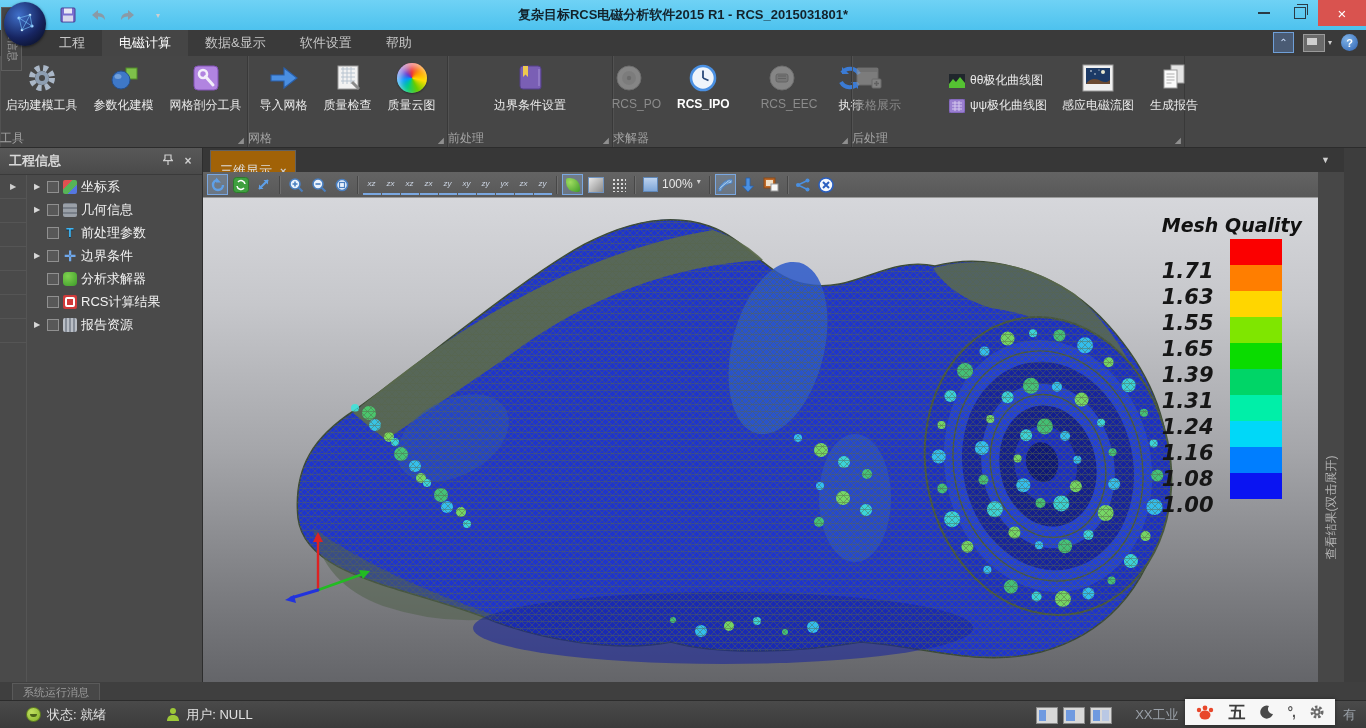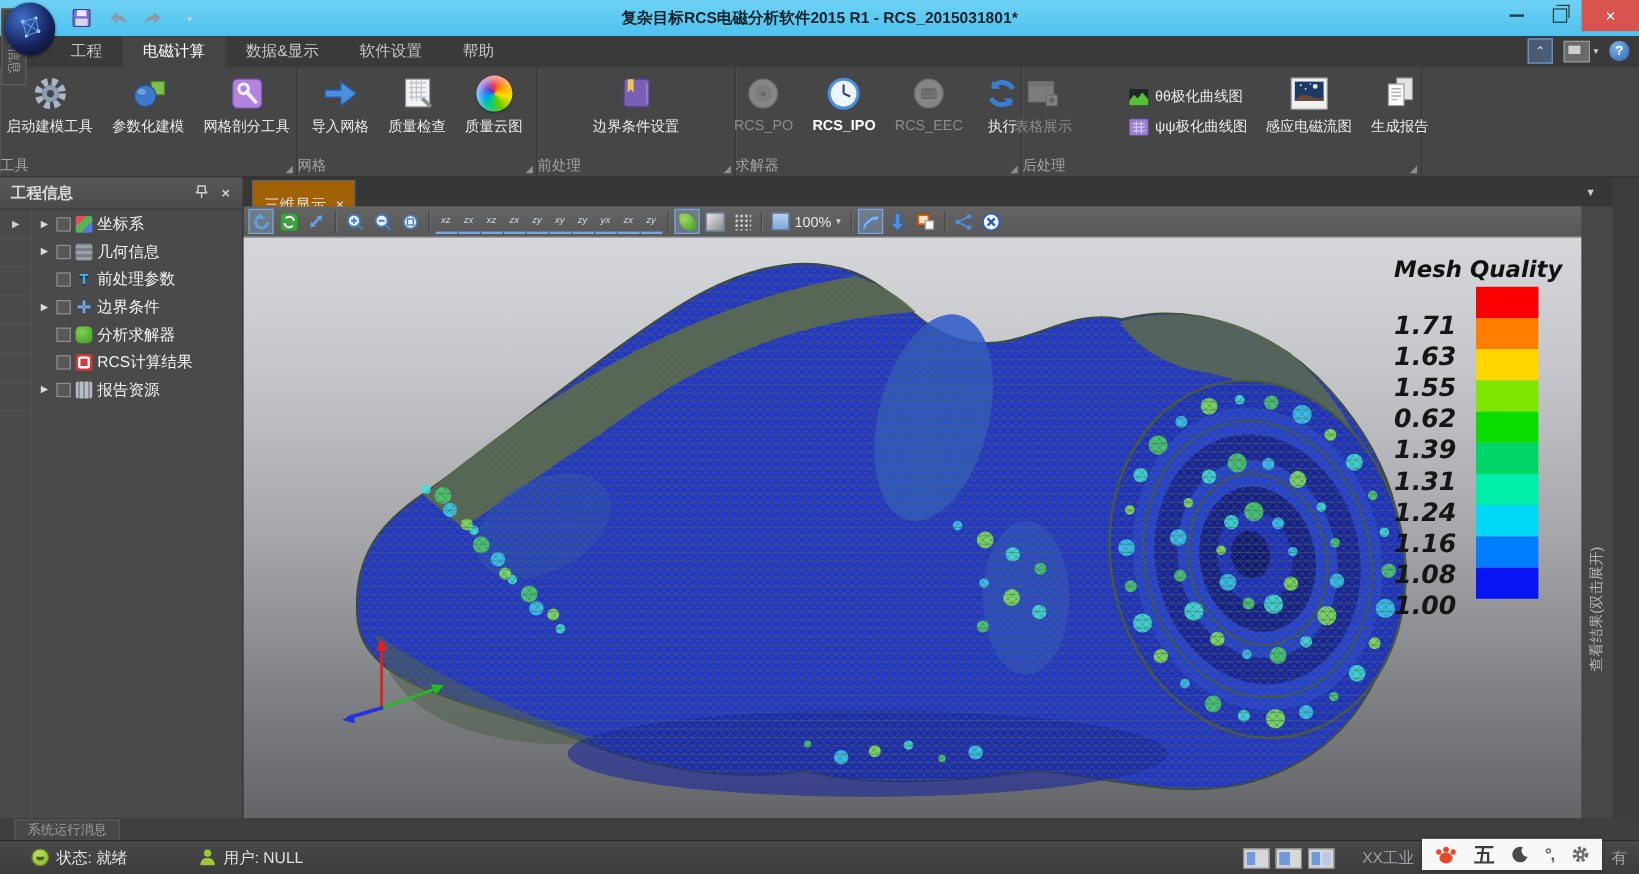"RCS_PO" .rbtn.disabled .rlabel { margin-left: none -> 15px }
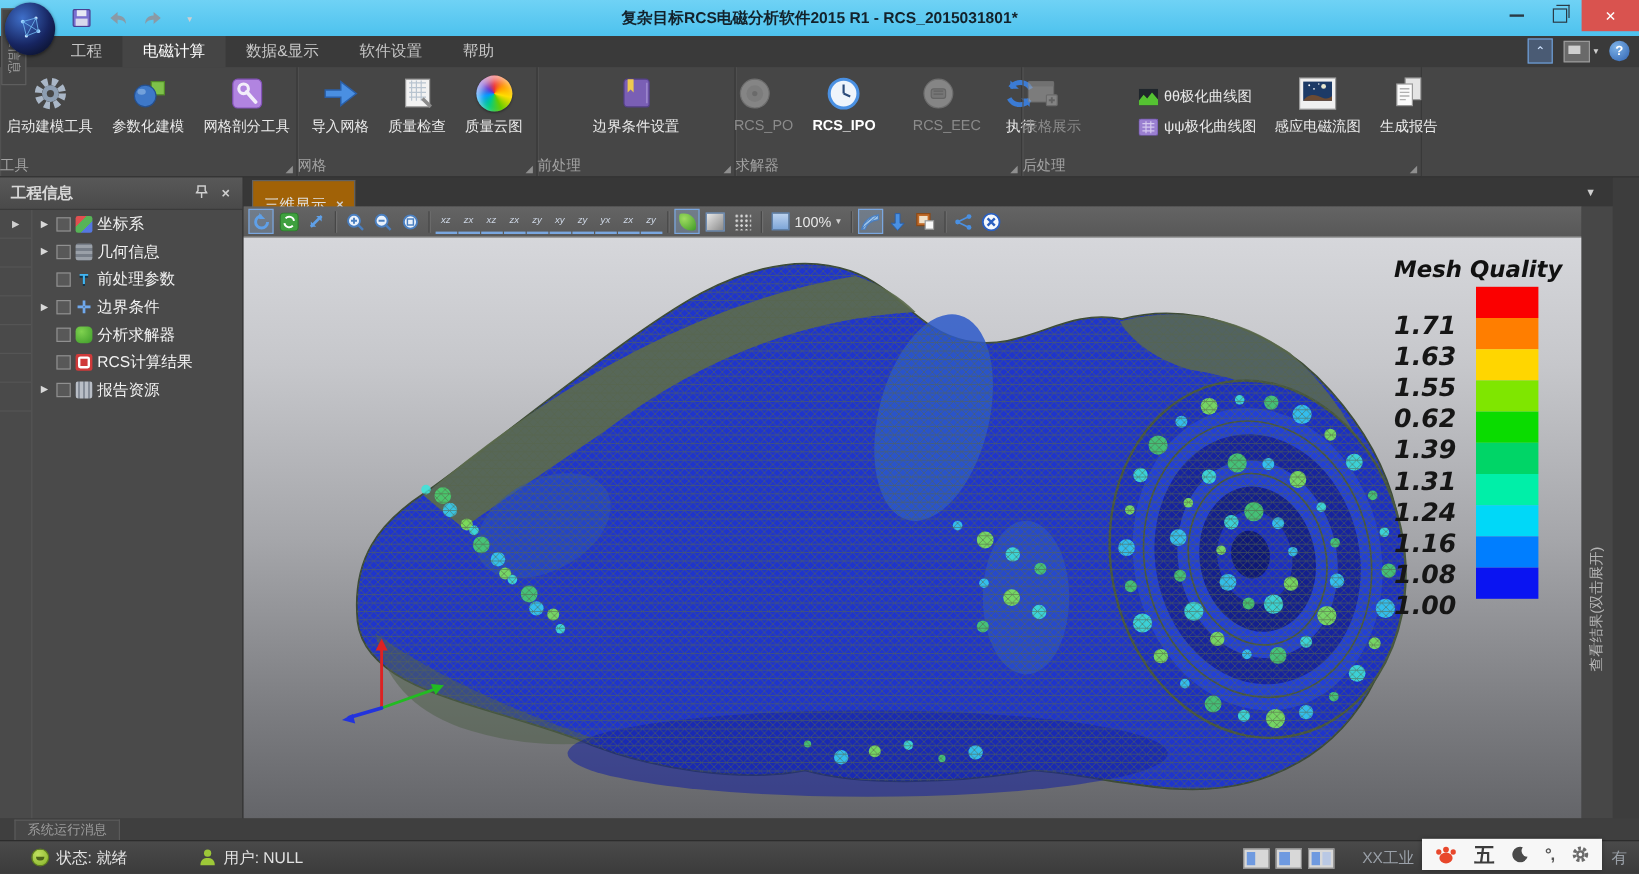"100%" .zoomsel { align-items: center -> none }
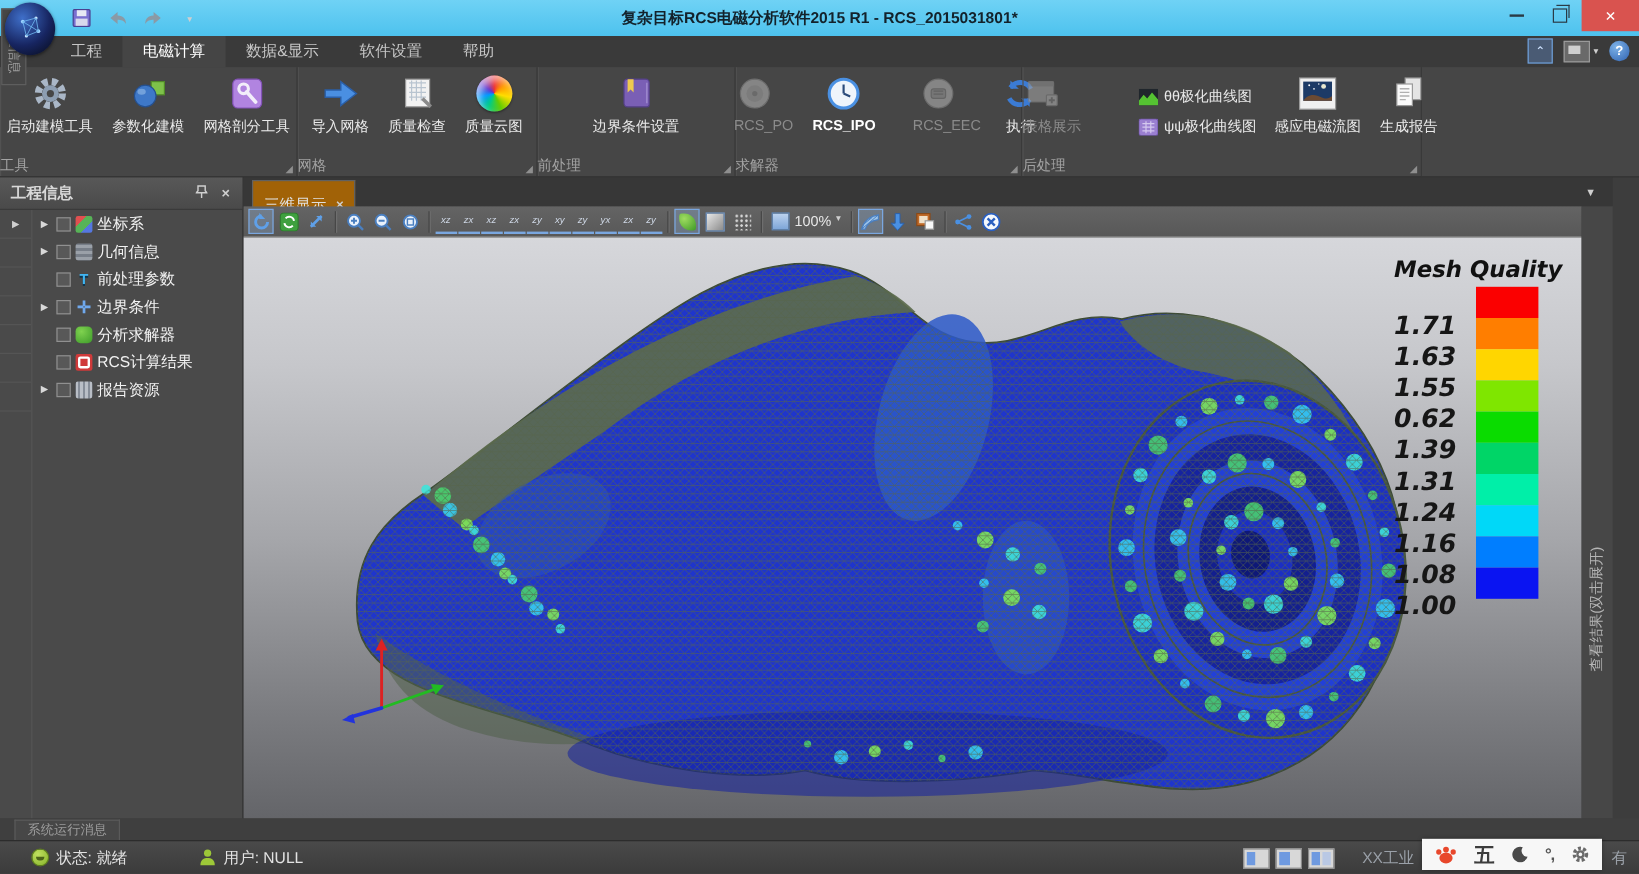"0.62" span.lval { text: 0.62 -> 1.65 }
